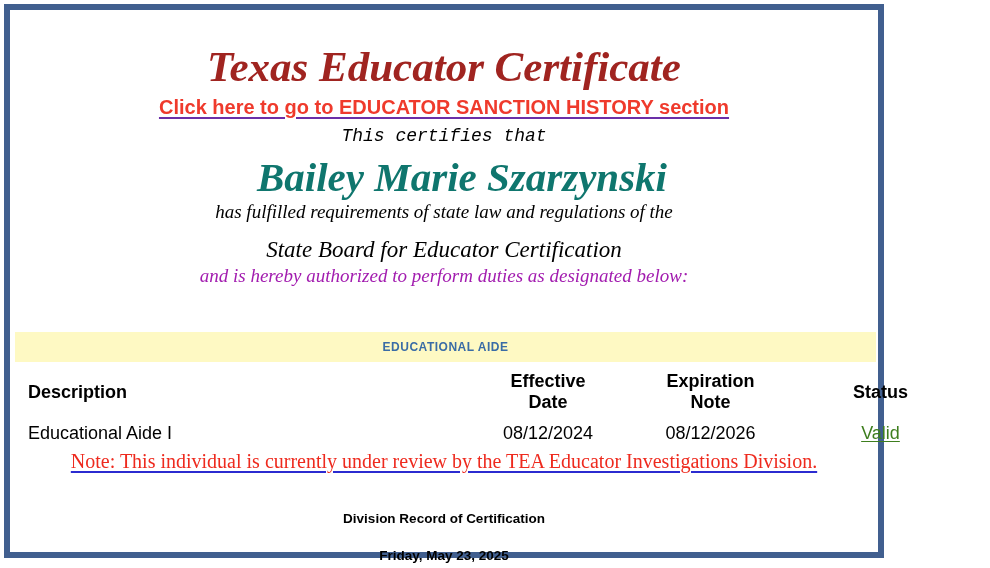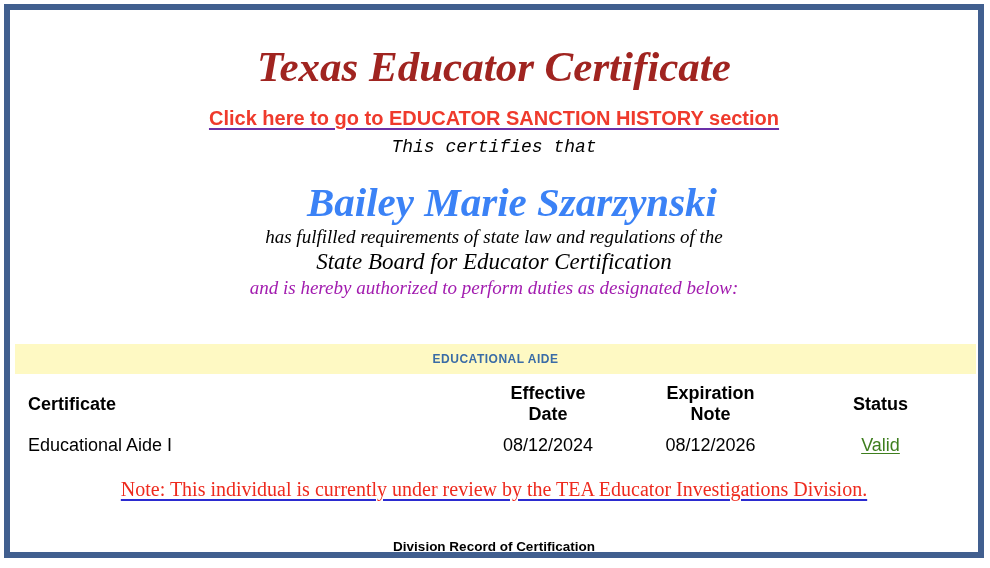"Texas Educator Certificate" .frame { width: 980px -> 880px }
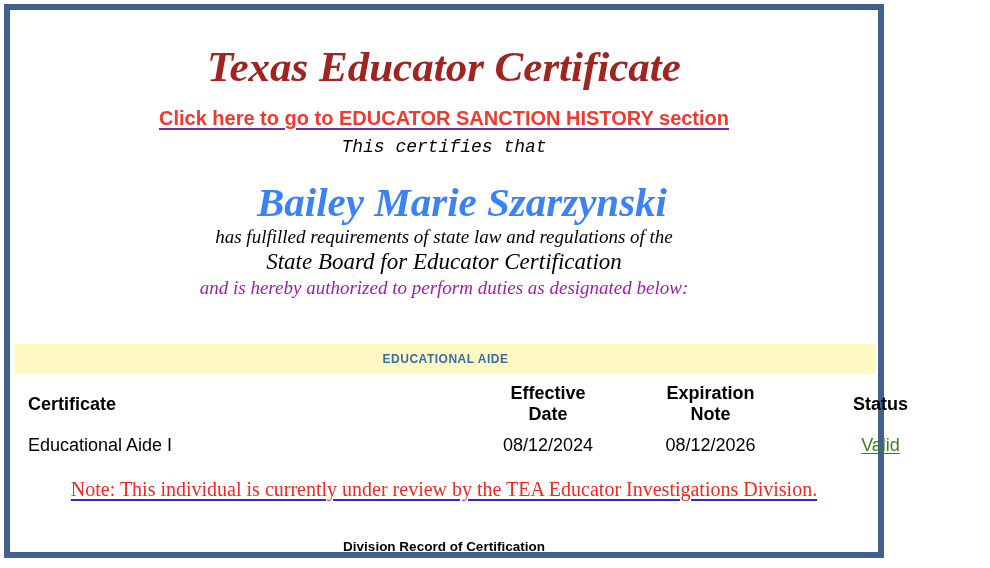"Click here to go to" .sanction-link { margin-top: 14px -> 3px }
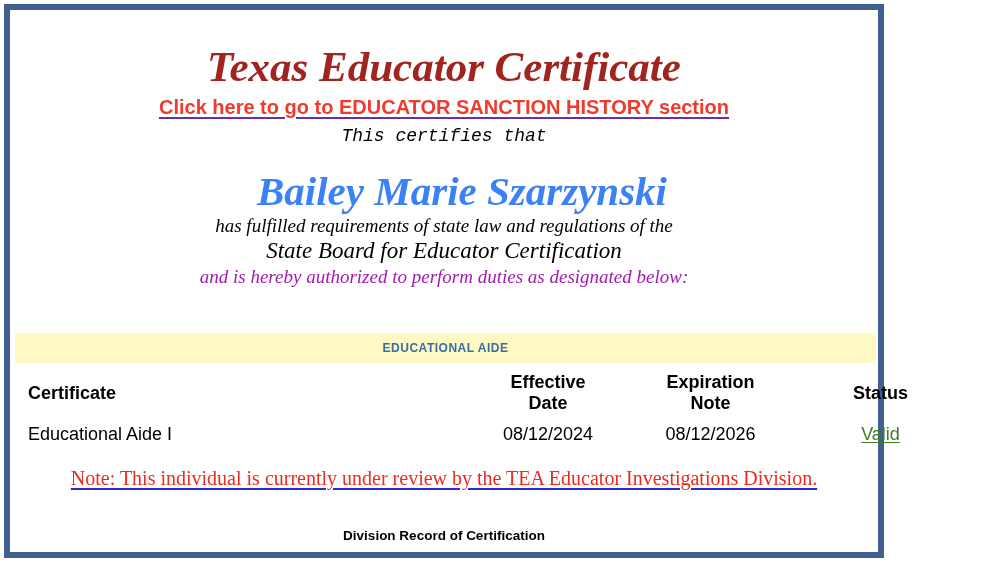"Bailey Marie Szarzynski" .educator-name { color: #3b82f6 -> #0f766e; margin-top: 20px -> 6px }
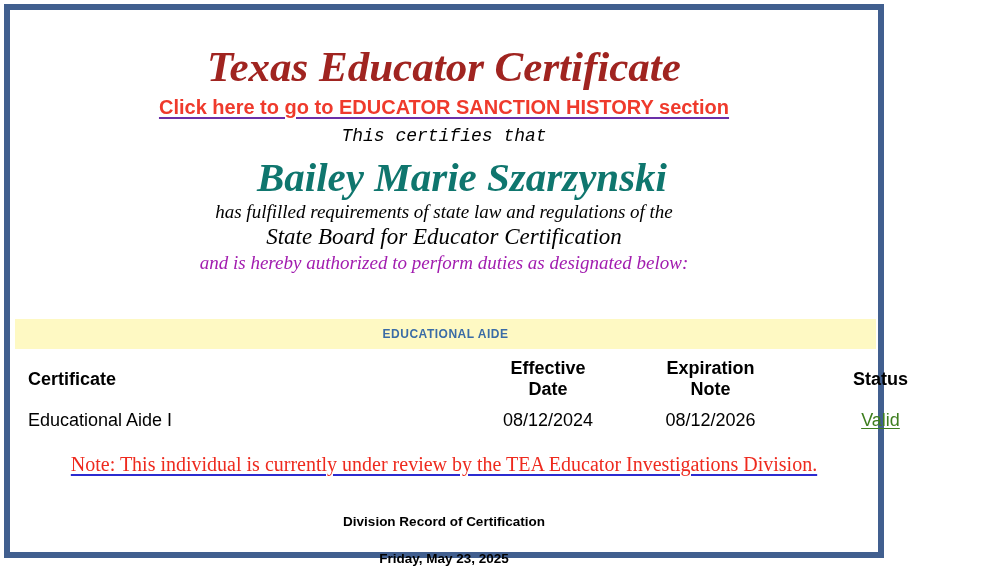"State Board for Educator Certification" .board-line { margin-top: 1px -> 14px }
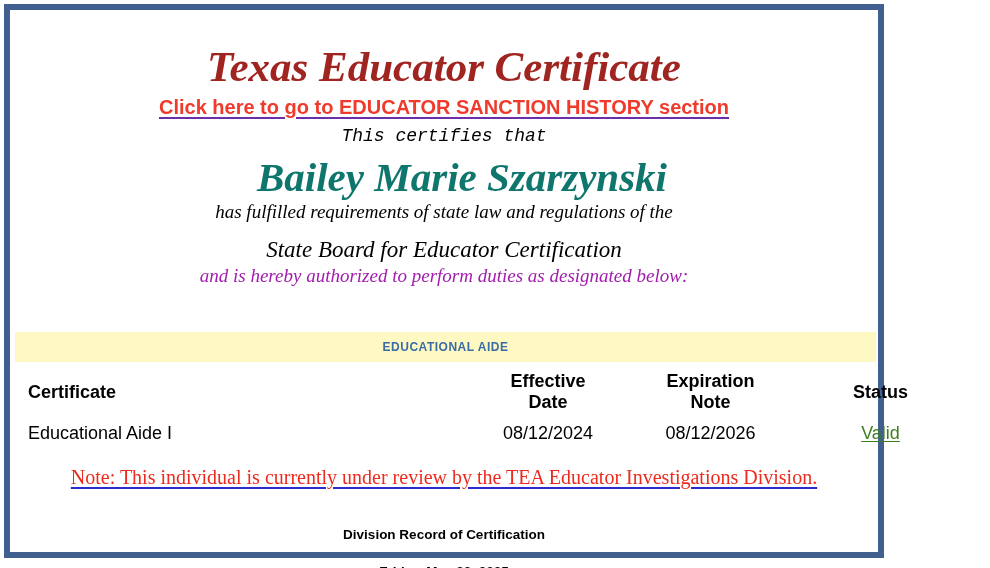"Certificate" div.cell { text: Certificate -> Description }
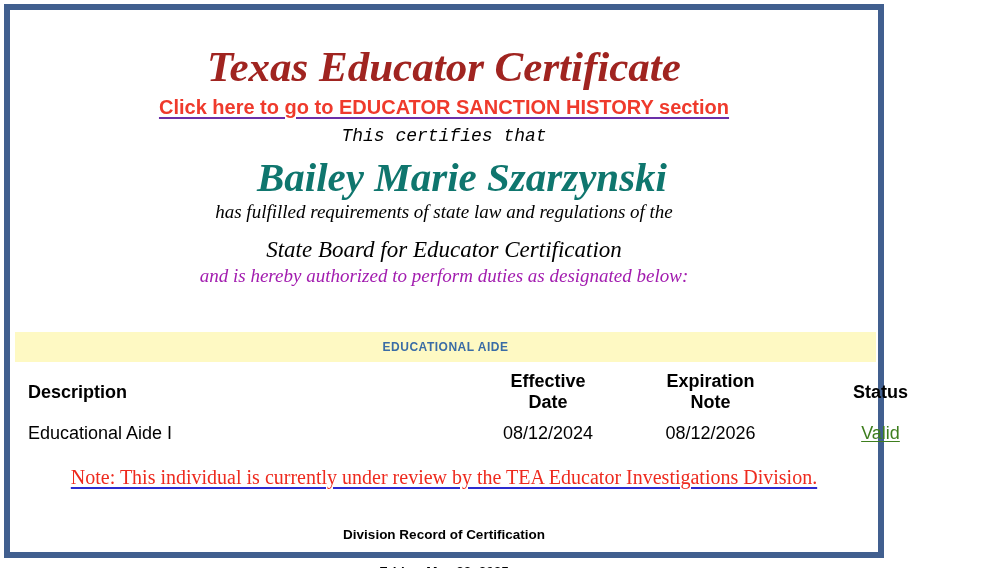"Note: This individual is currently" .review-note { margin-top: 20px -> 4px }
